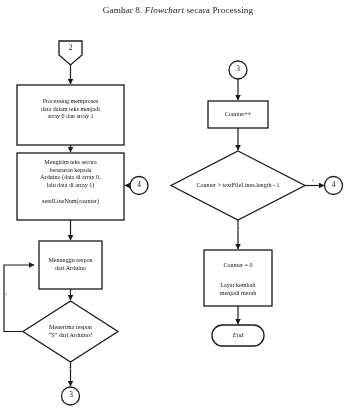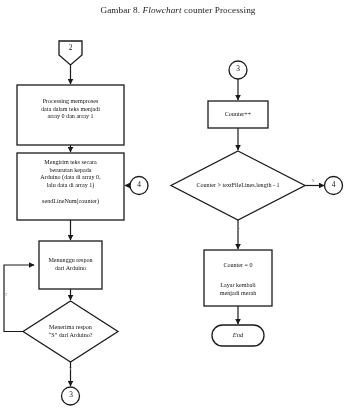"counter Processing" span { text: counter -> secara }
